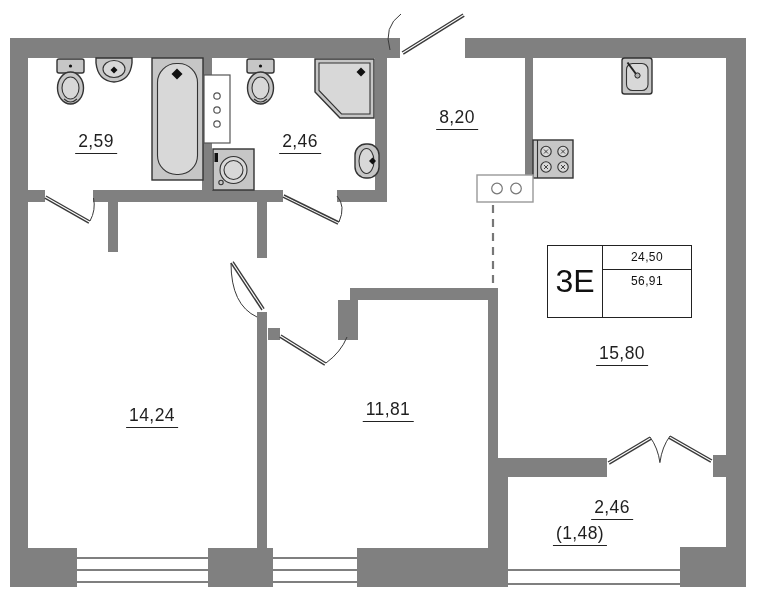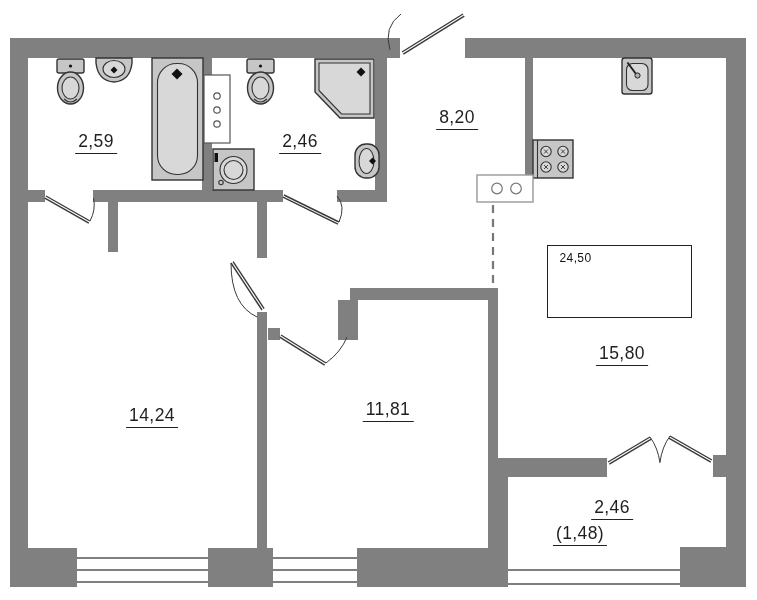"3Е" div.info-type { html: none -> <div>3Е</div> }
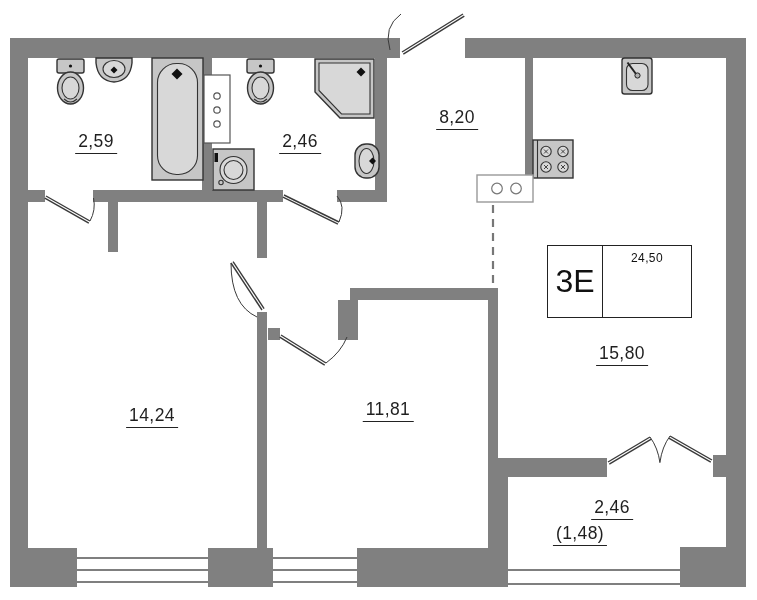"56,91" div.info-val { html: none -> <div>56,91</div> }
